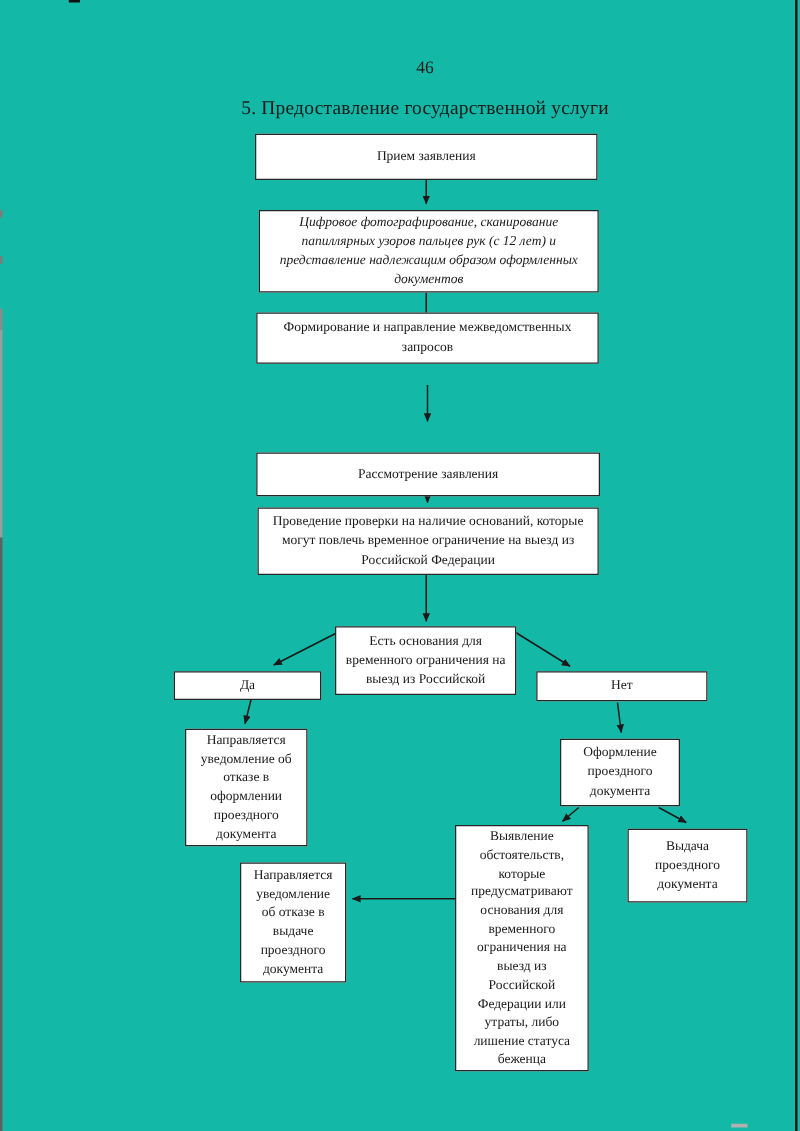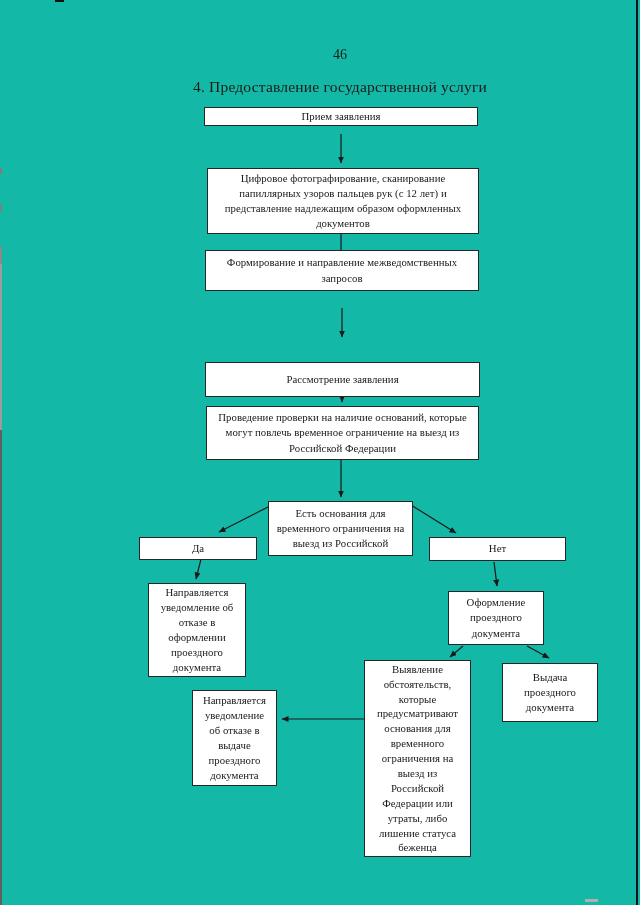"4. Предоставление государственной услуги" div.centered { text: 4 -> 5 }
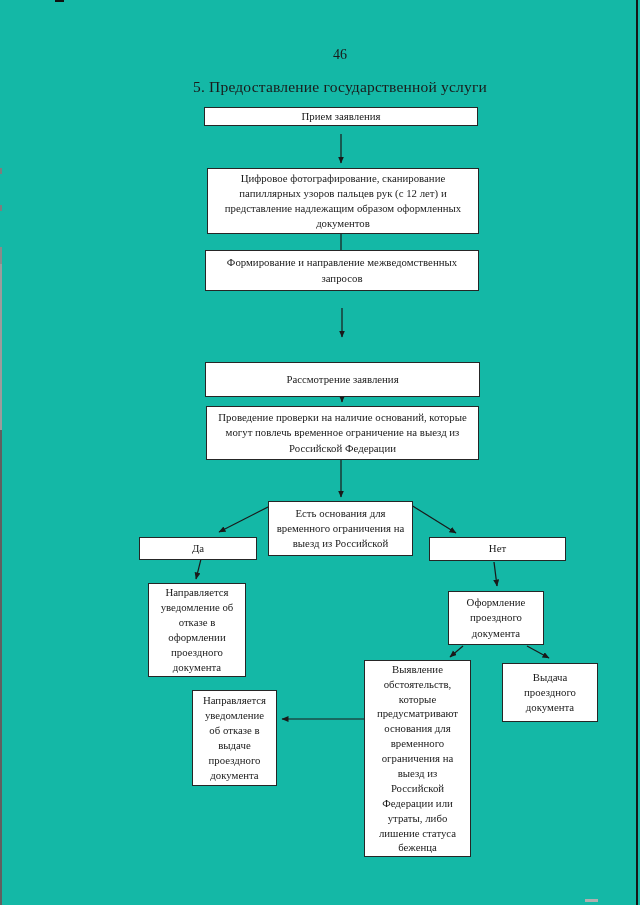"Прием заявления" div.node { height: 19px -> 37px }
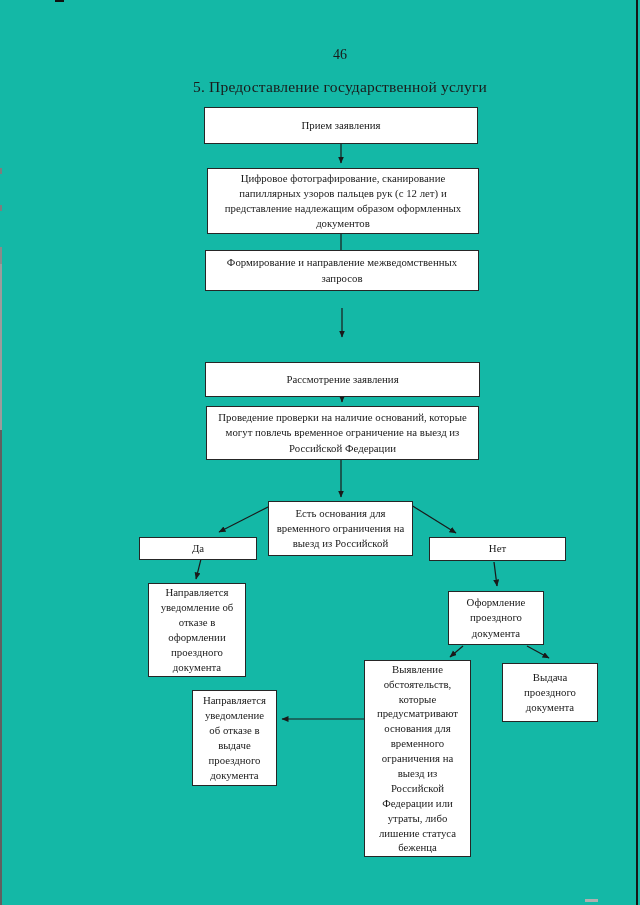"Цифровое фотографирование, сканирование" div.node { font-style: none -> italic }
